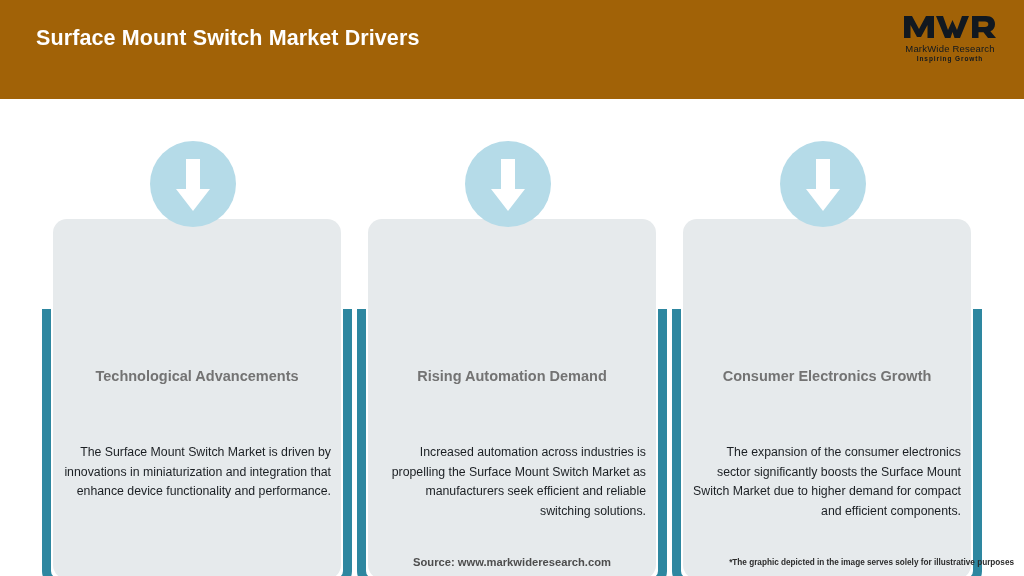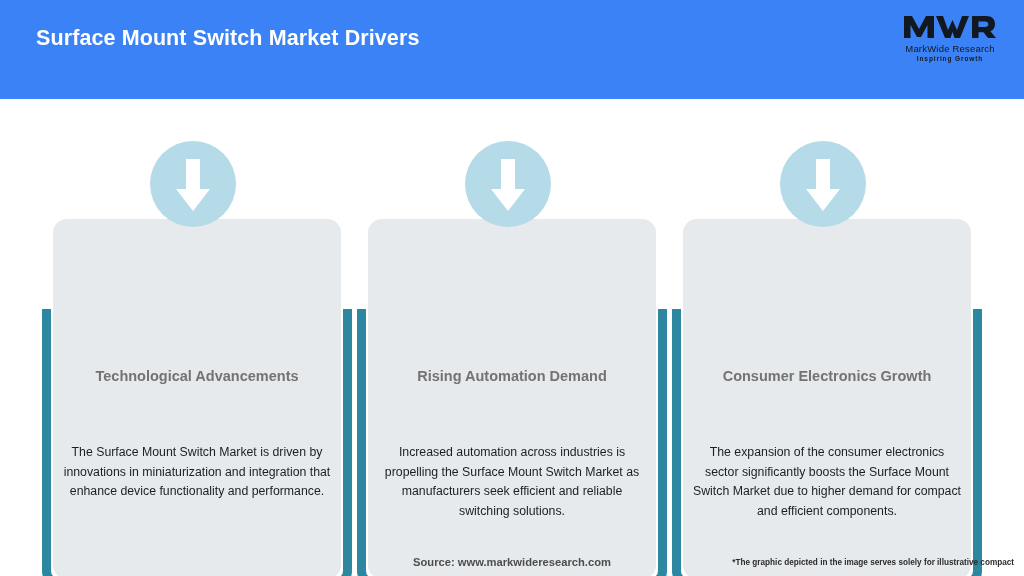"Surface Mount Switch Market Drivers" .header { background: #3b82f6 -> #a16207 }
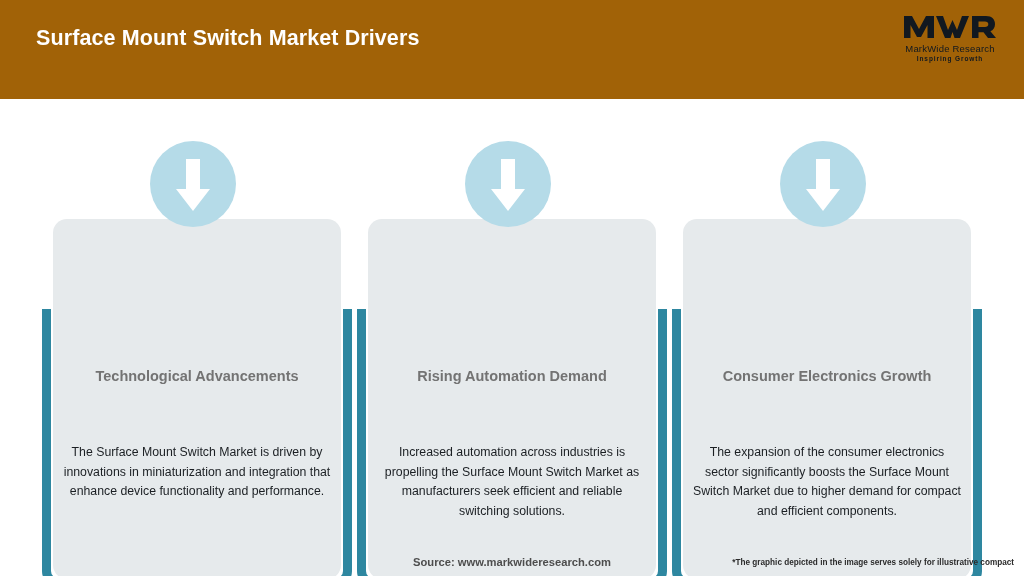"The Surface Mount Switch Market" .card-desc { text-align: center -> right }
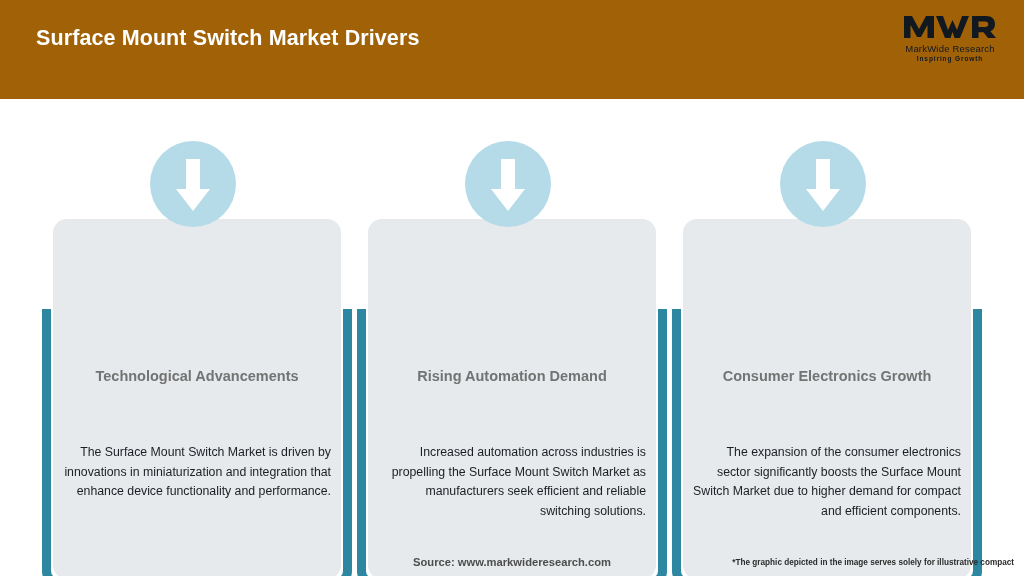"*The graphic depicted in the" div.footer-note { text: compact -> purposes }
